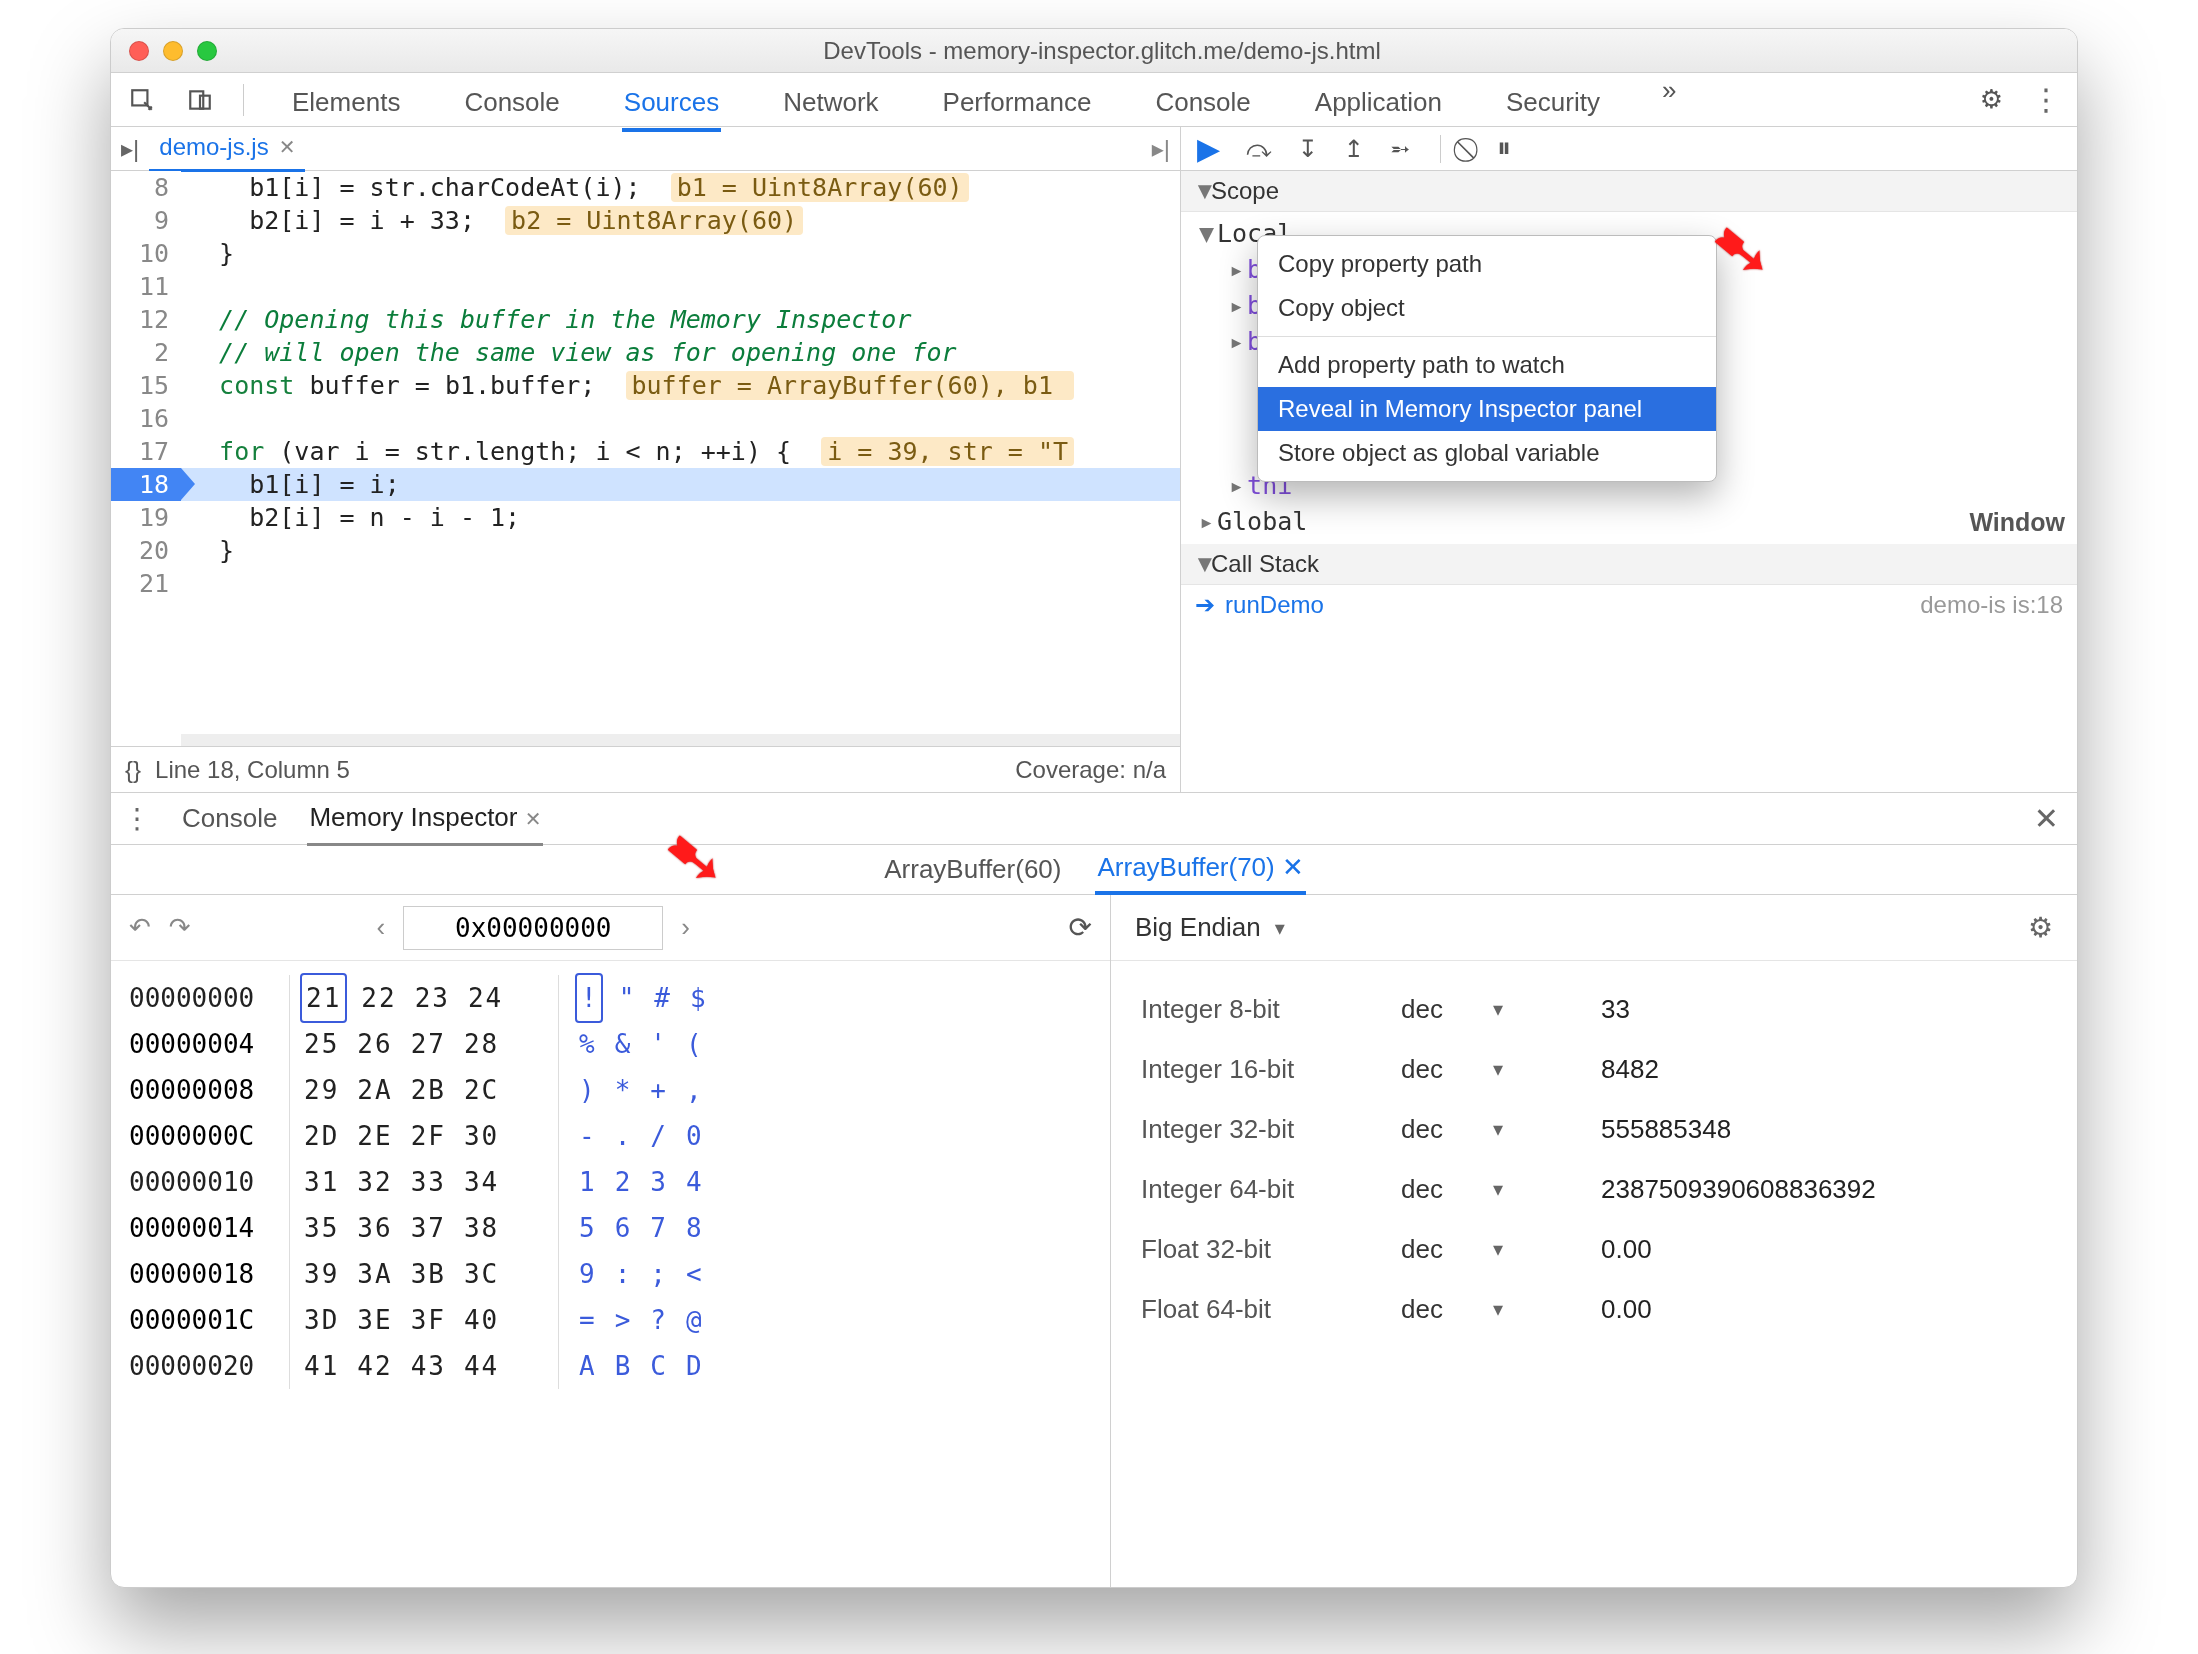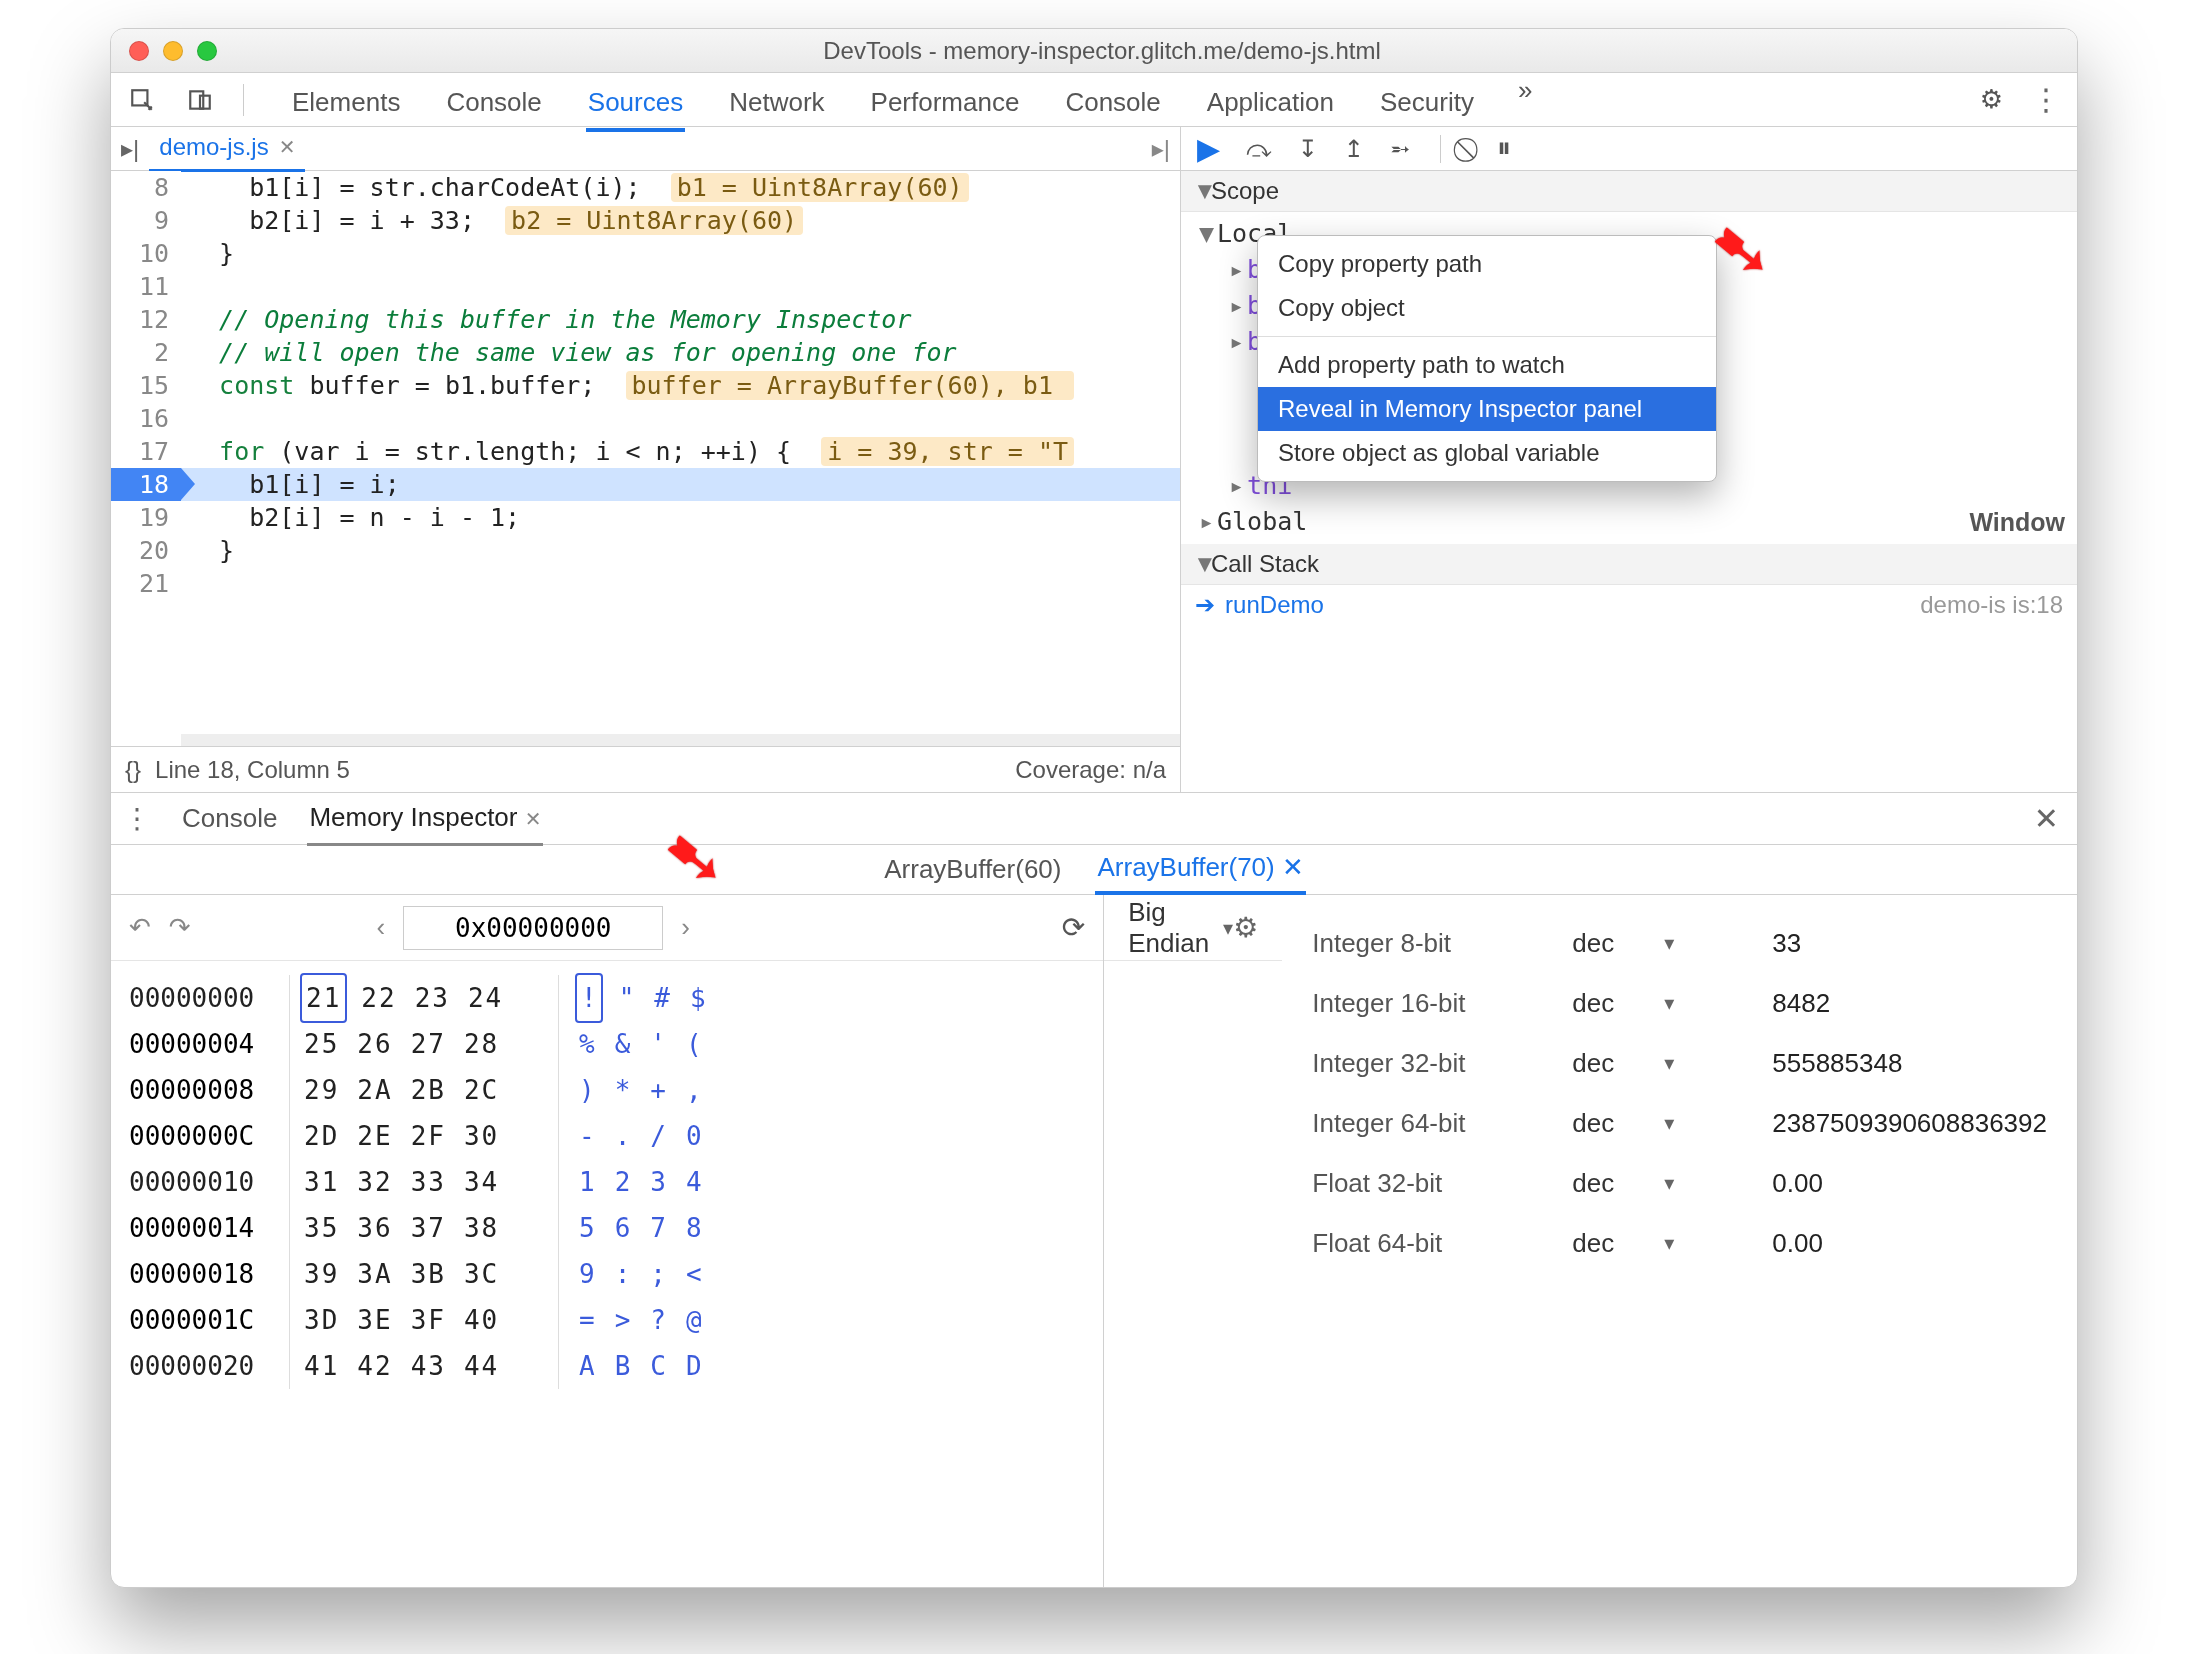"Elements" .tabs { gap: 42px -> 60px }
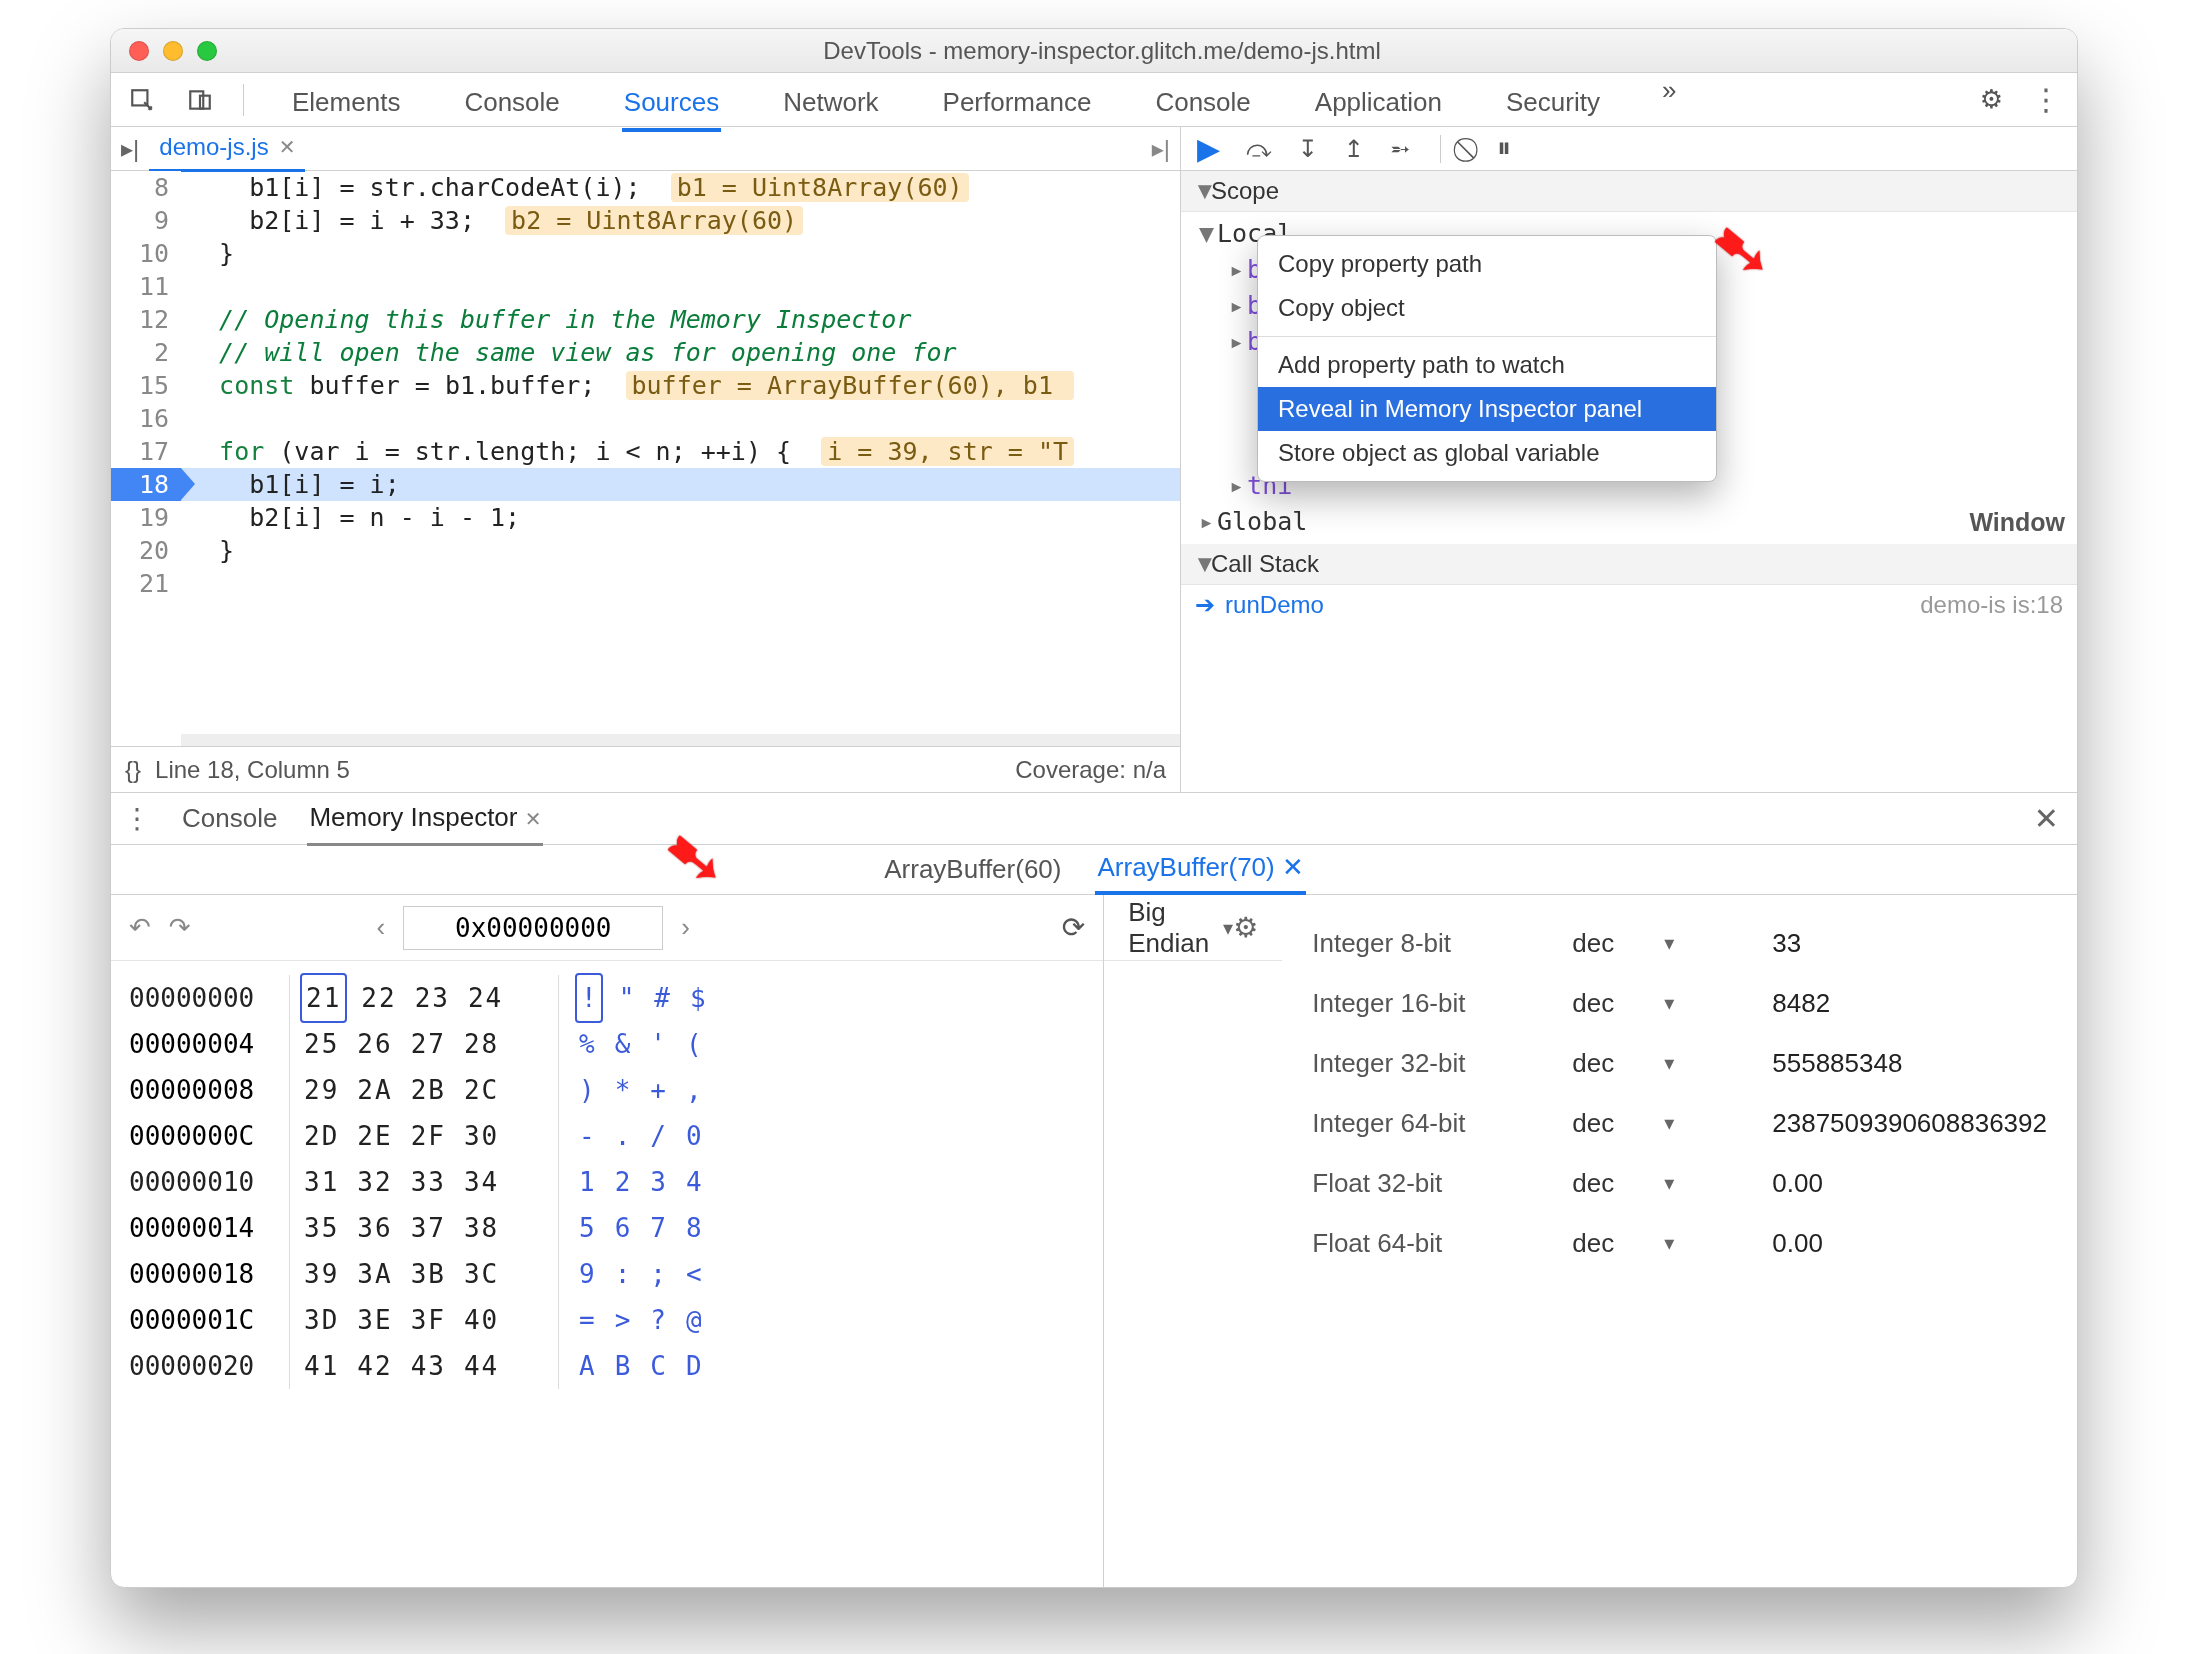"Big Endian" .valpane { flex-direction: row -> column }
